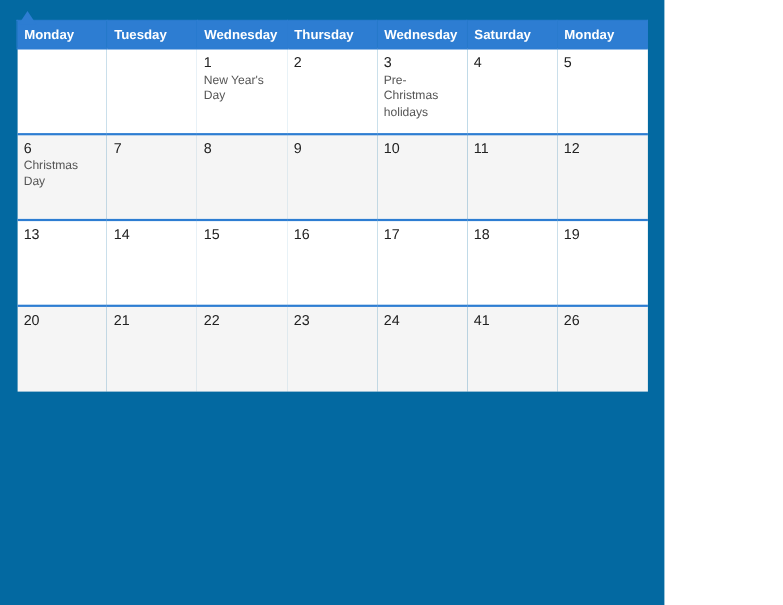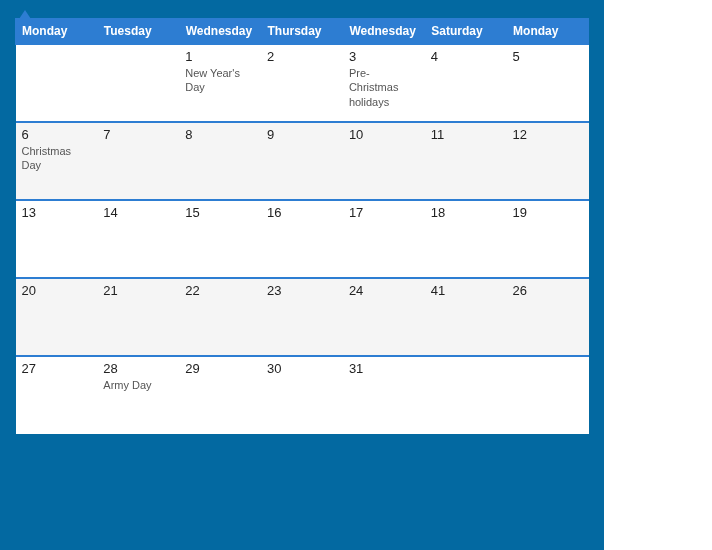"27" tr.week-row { html: <tr> <td> <span>27</span> </td> <td> <span>28</span> <span>Army Day</span> </td> <td> <span>29</span> </td> <td> <span>30</span> </td> <td> <span>31</span> </td> <td></td> <td></td> </tr> -> none }
